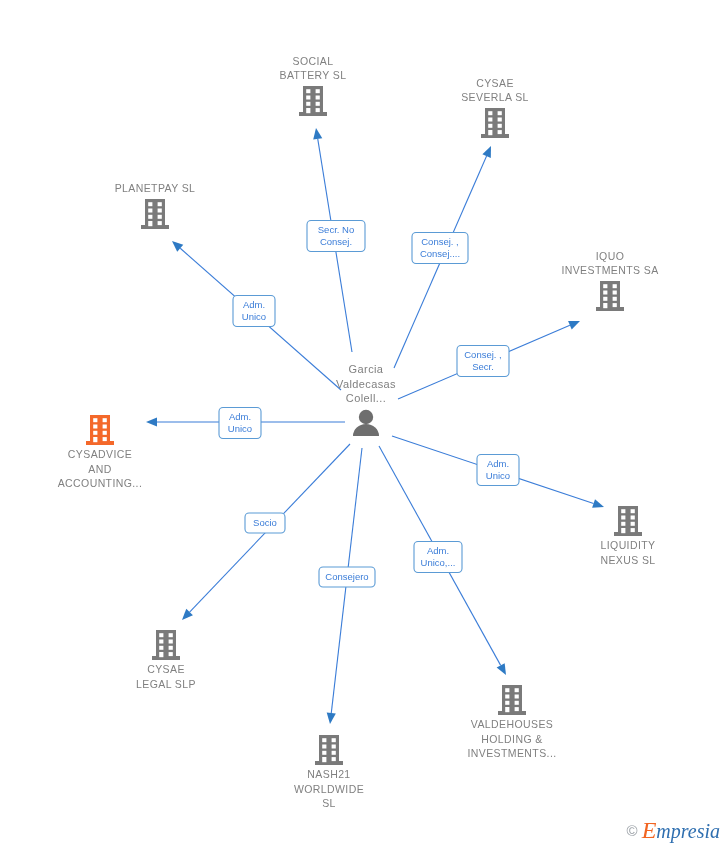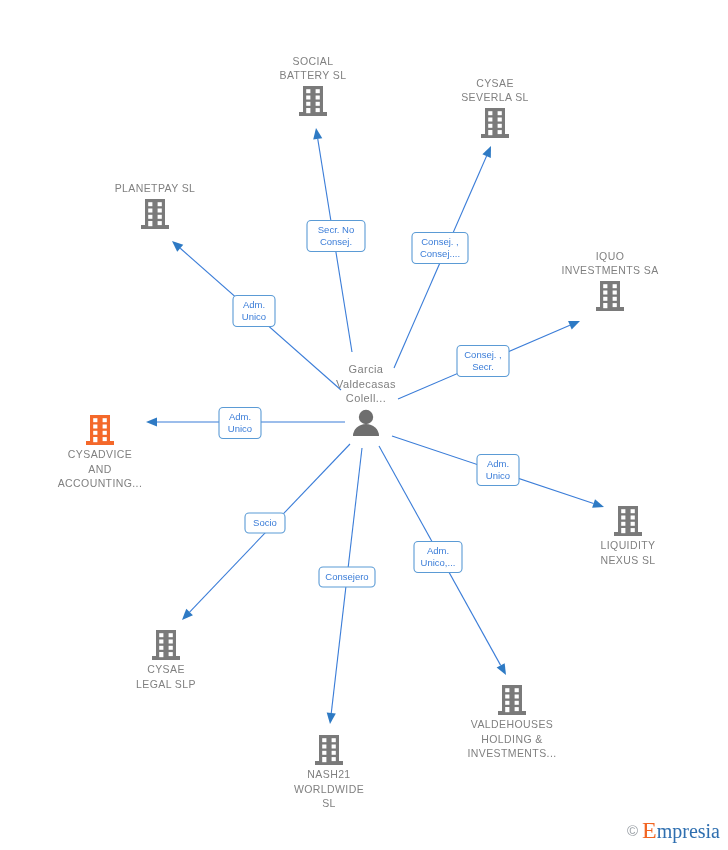"Empresia" .watermark .brand { font-style: none -> italic }
